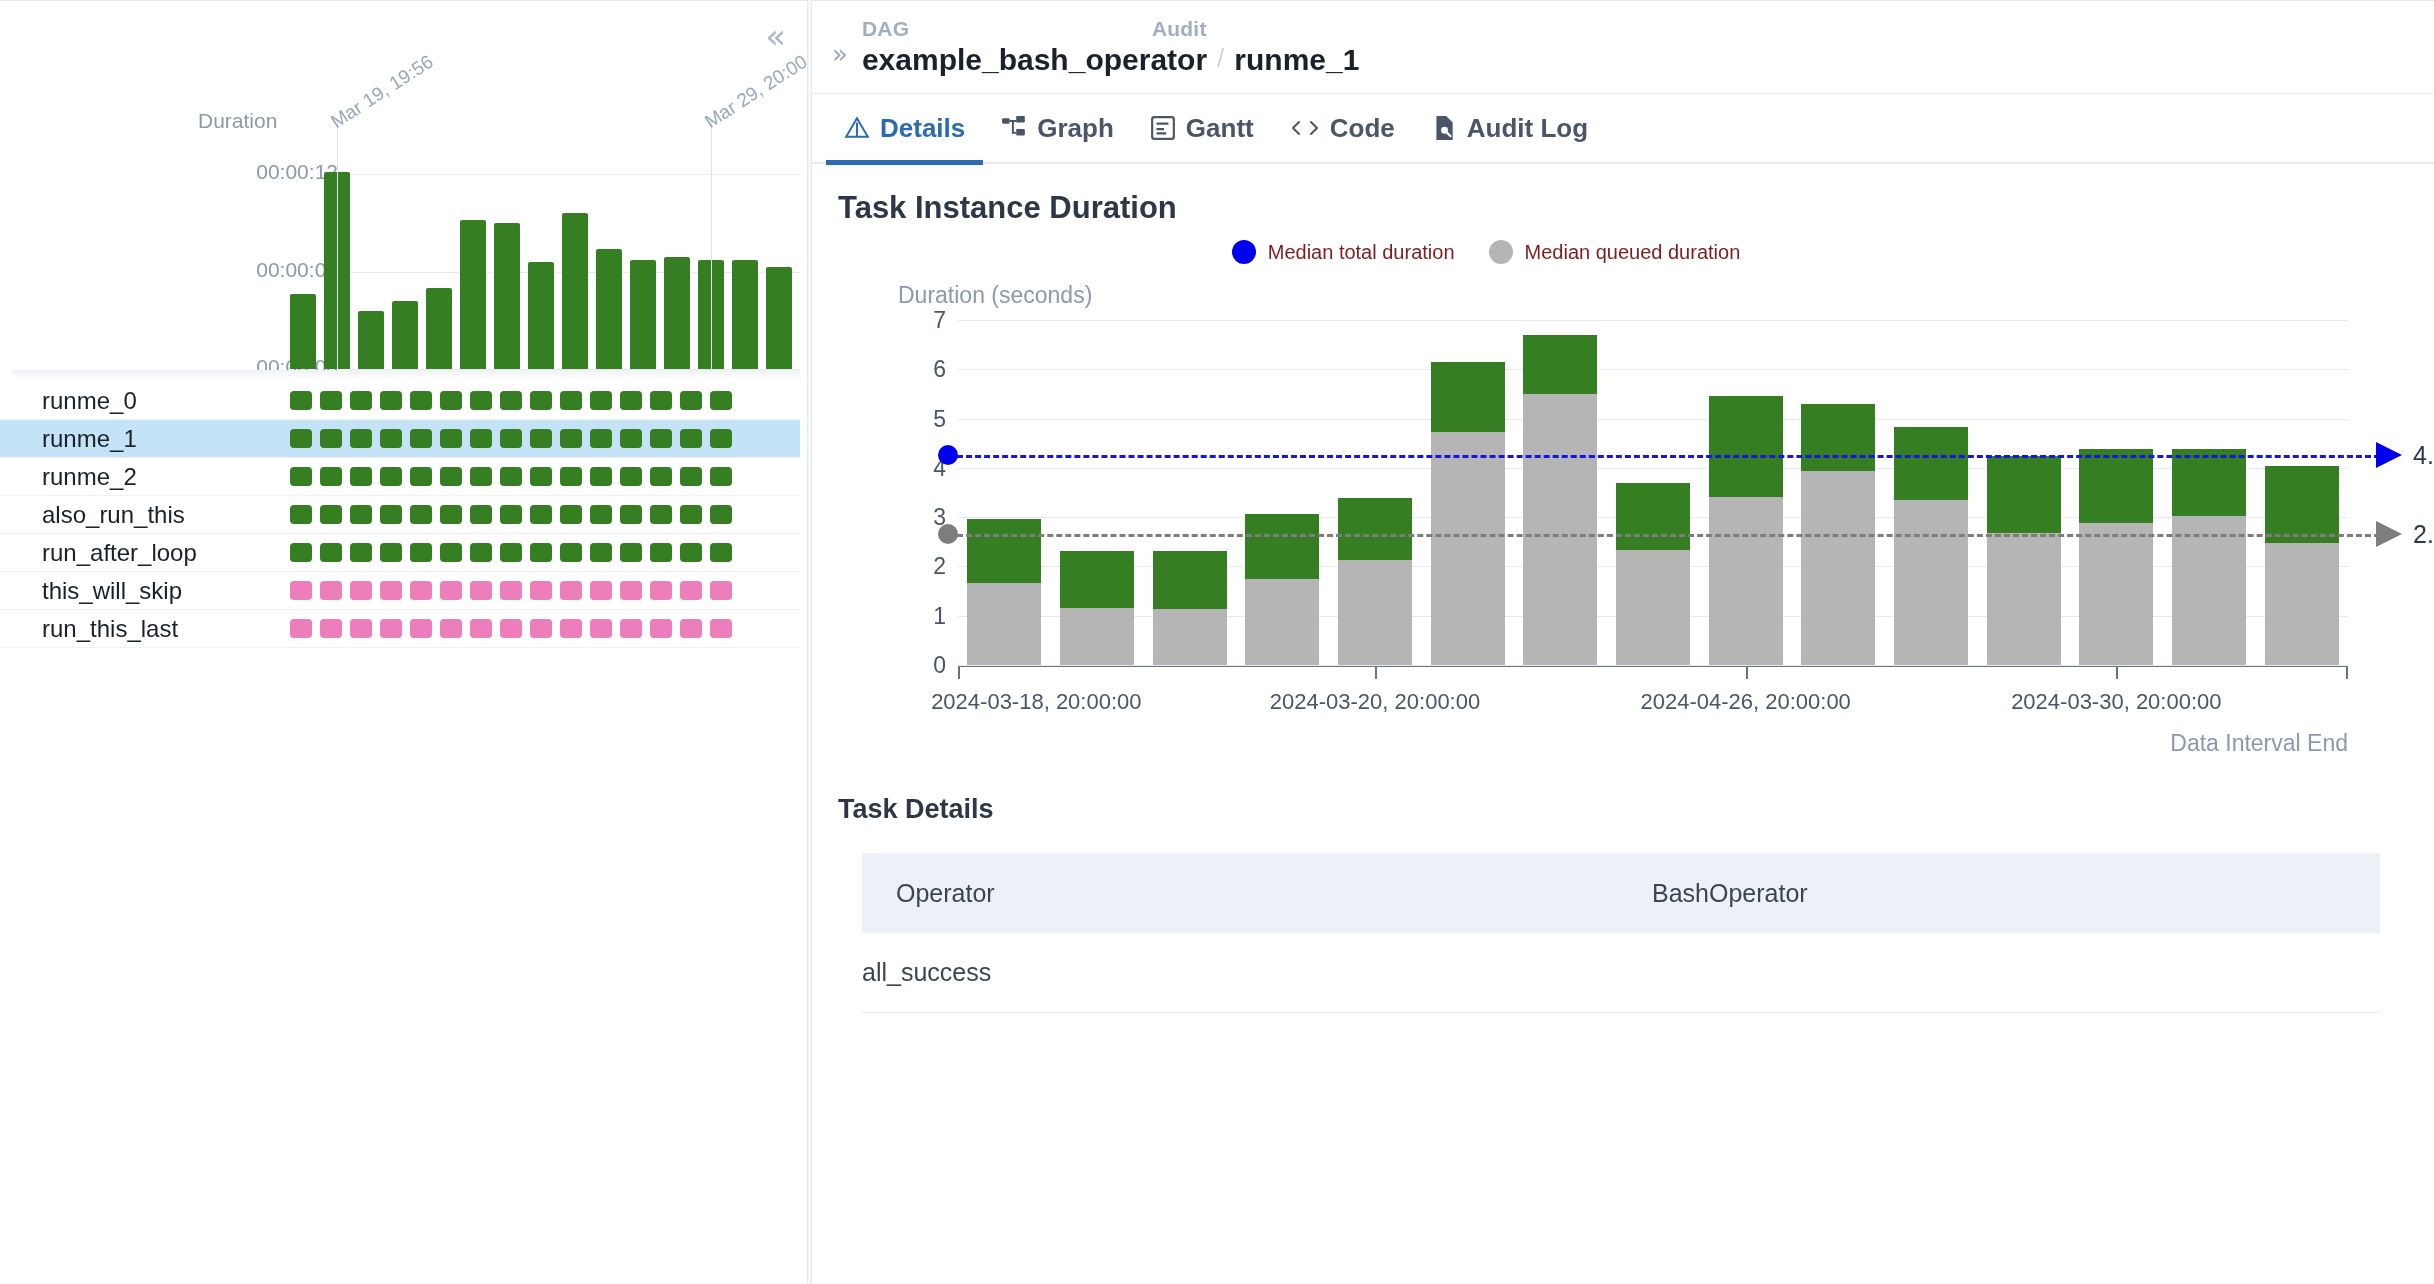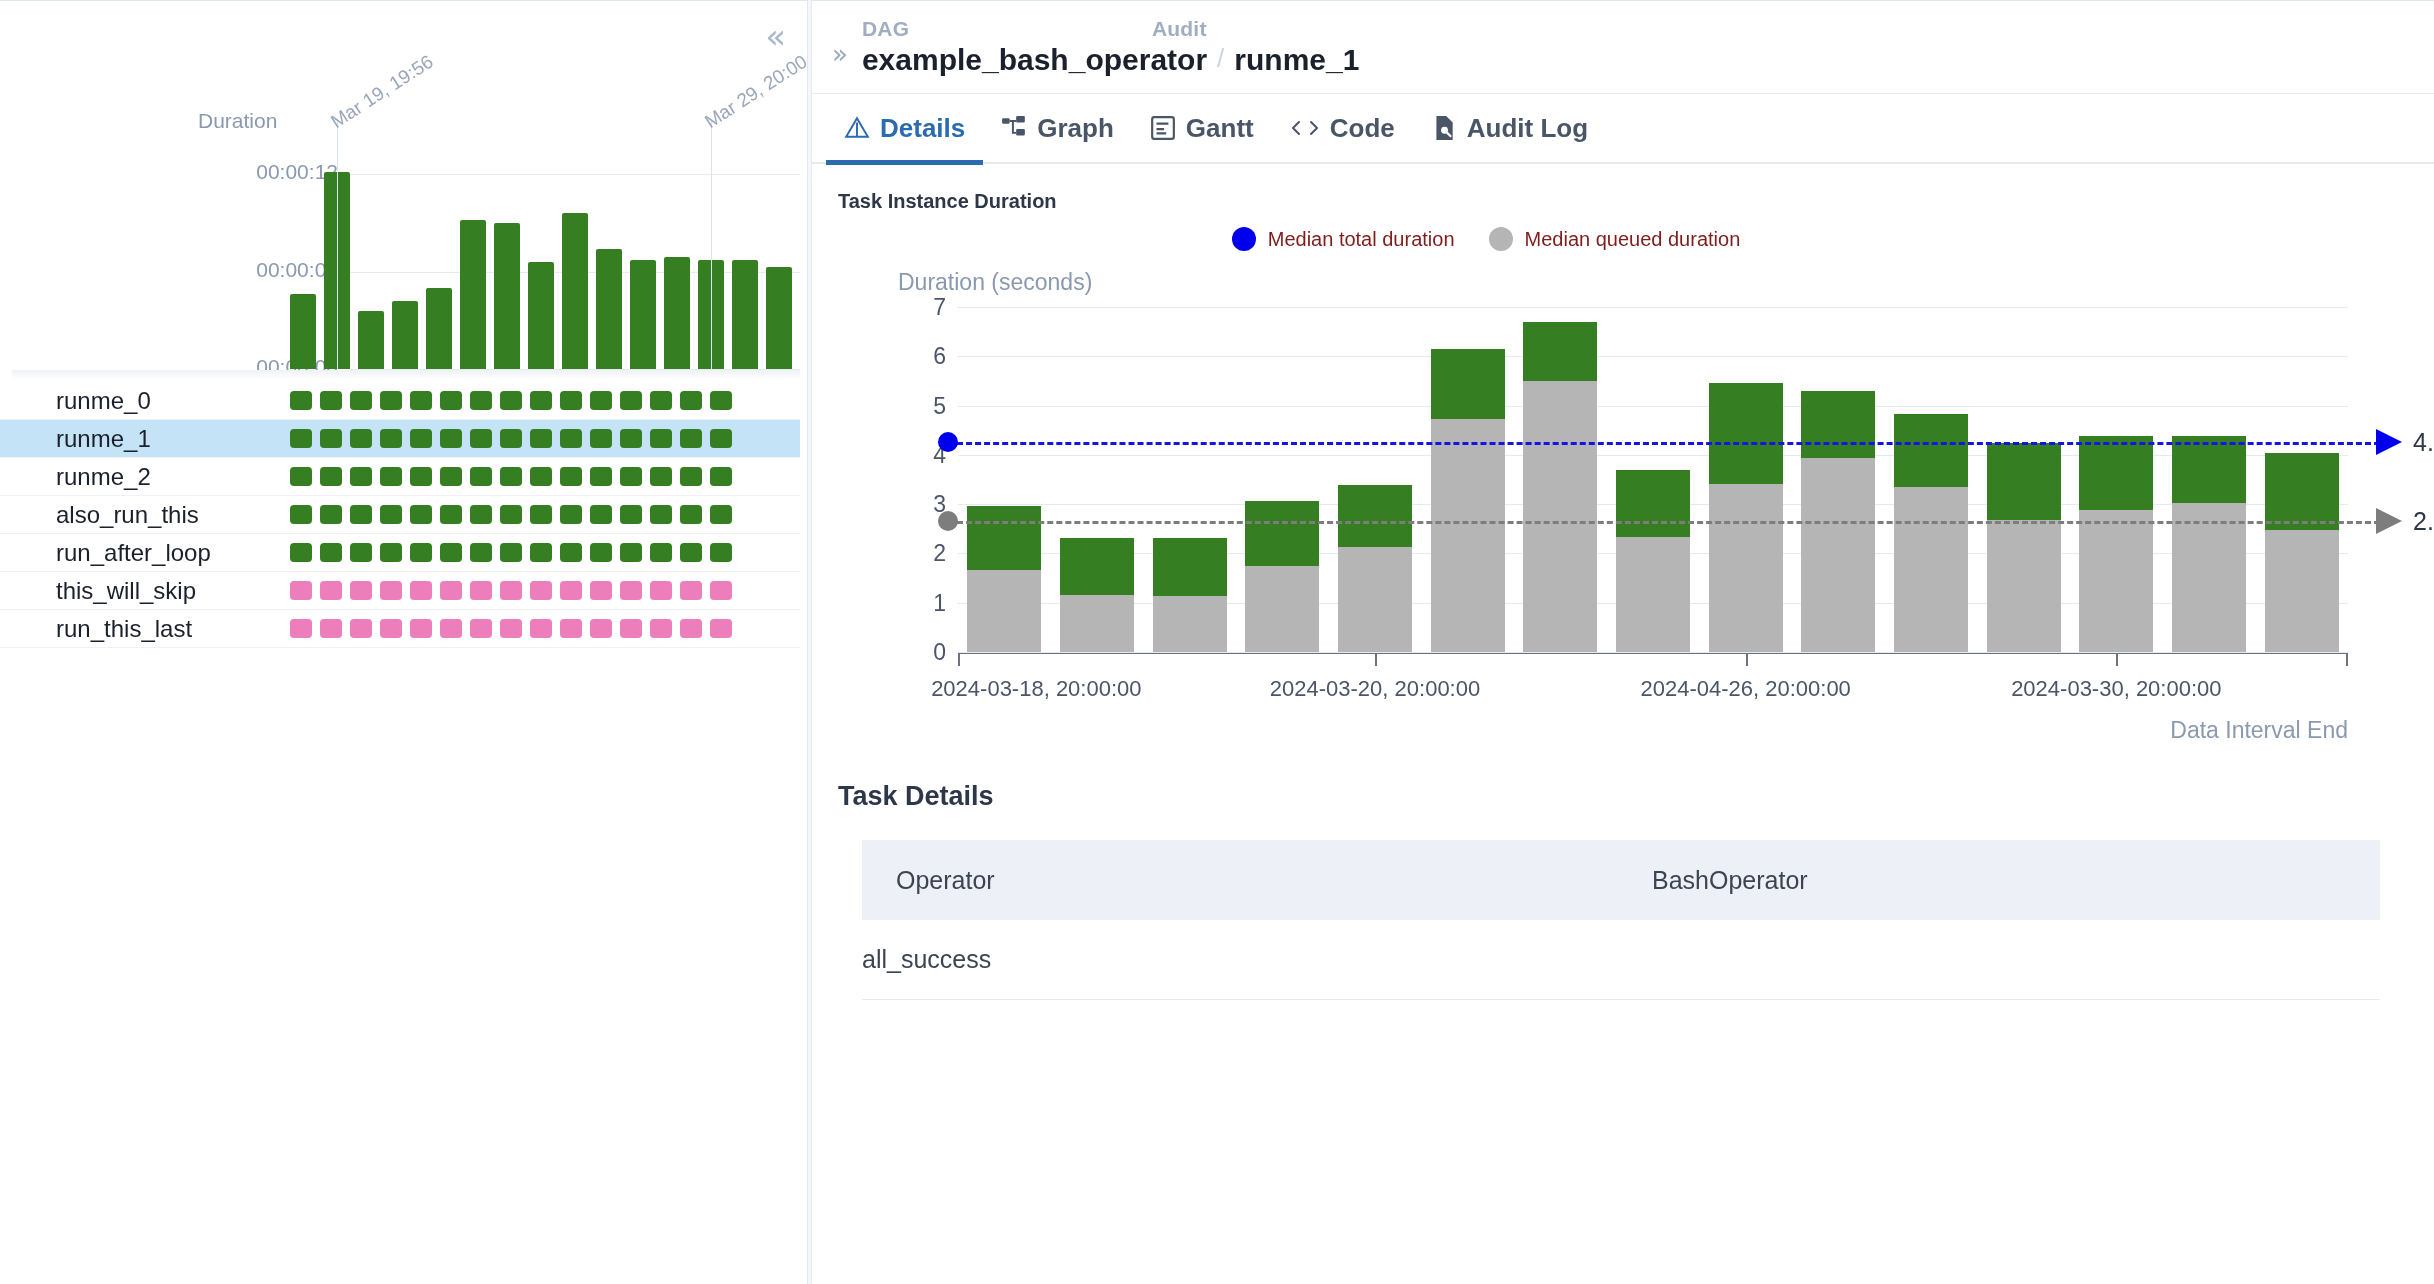"Task Instance Duration" #chart-title { font-size: 20px -> 31px }
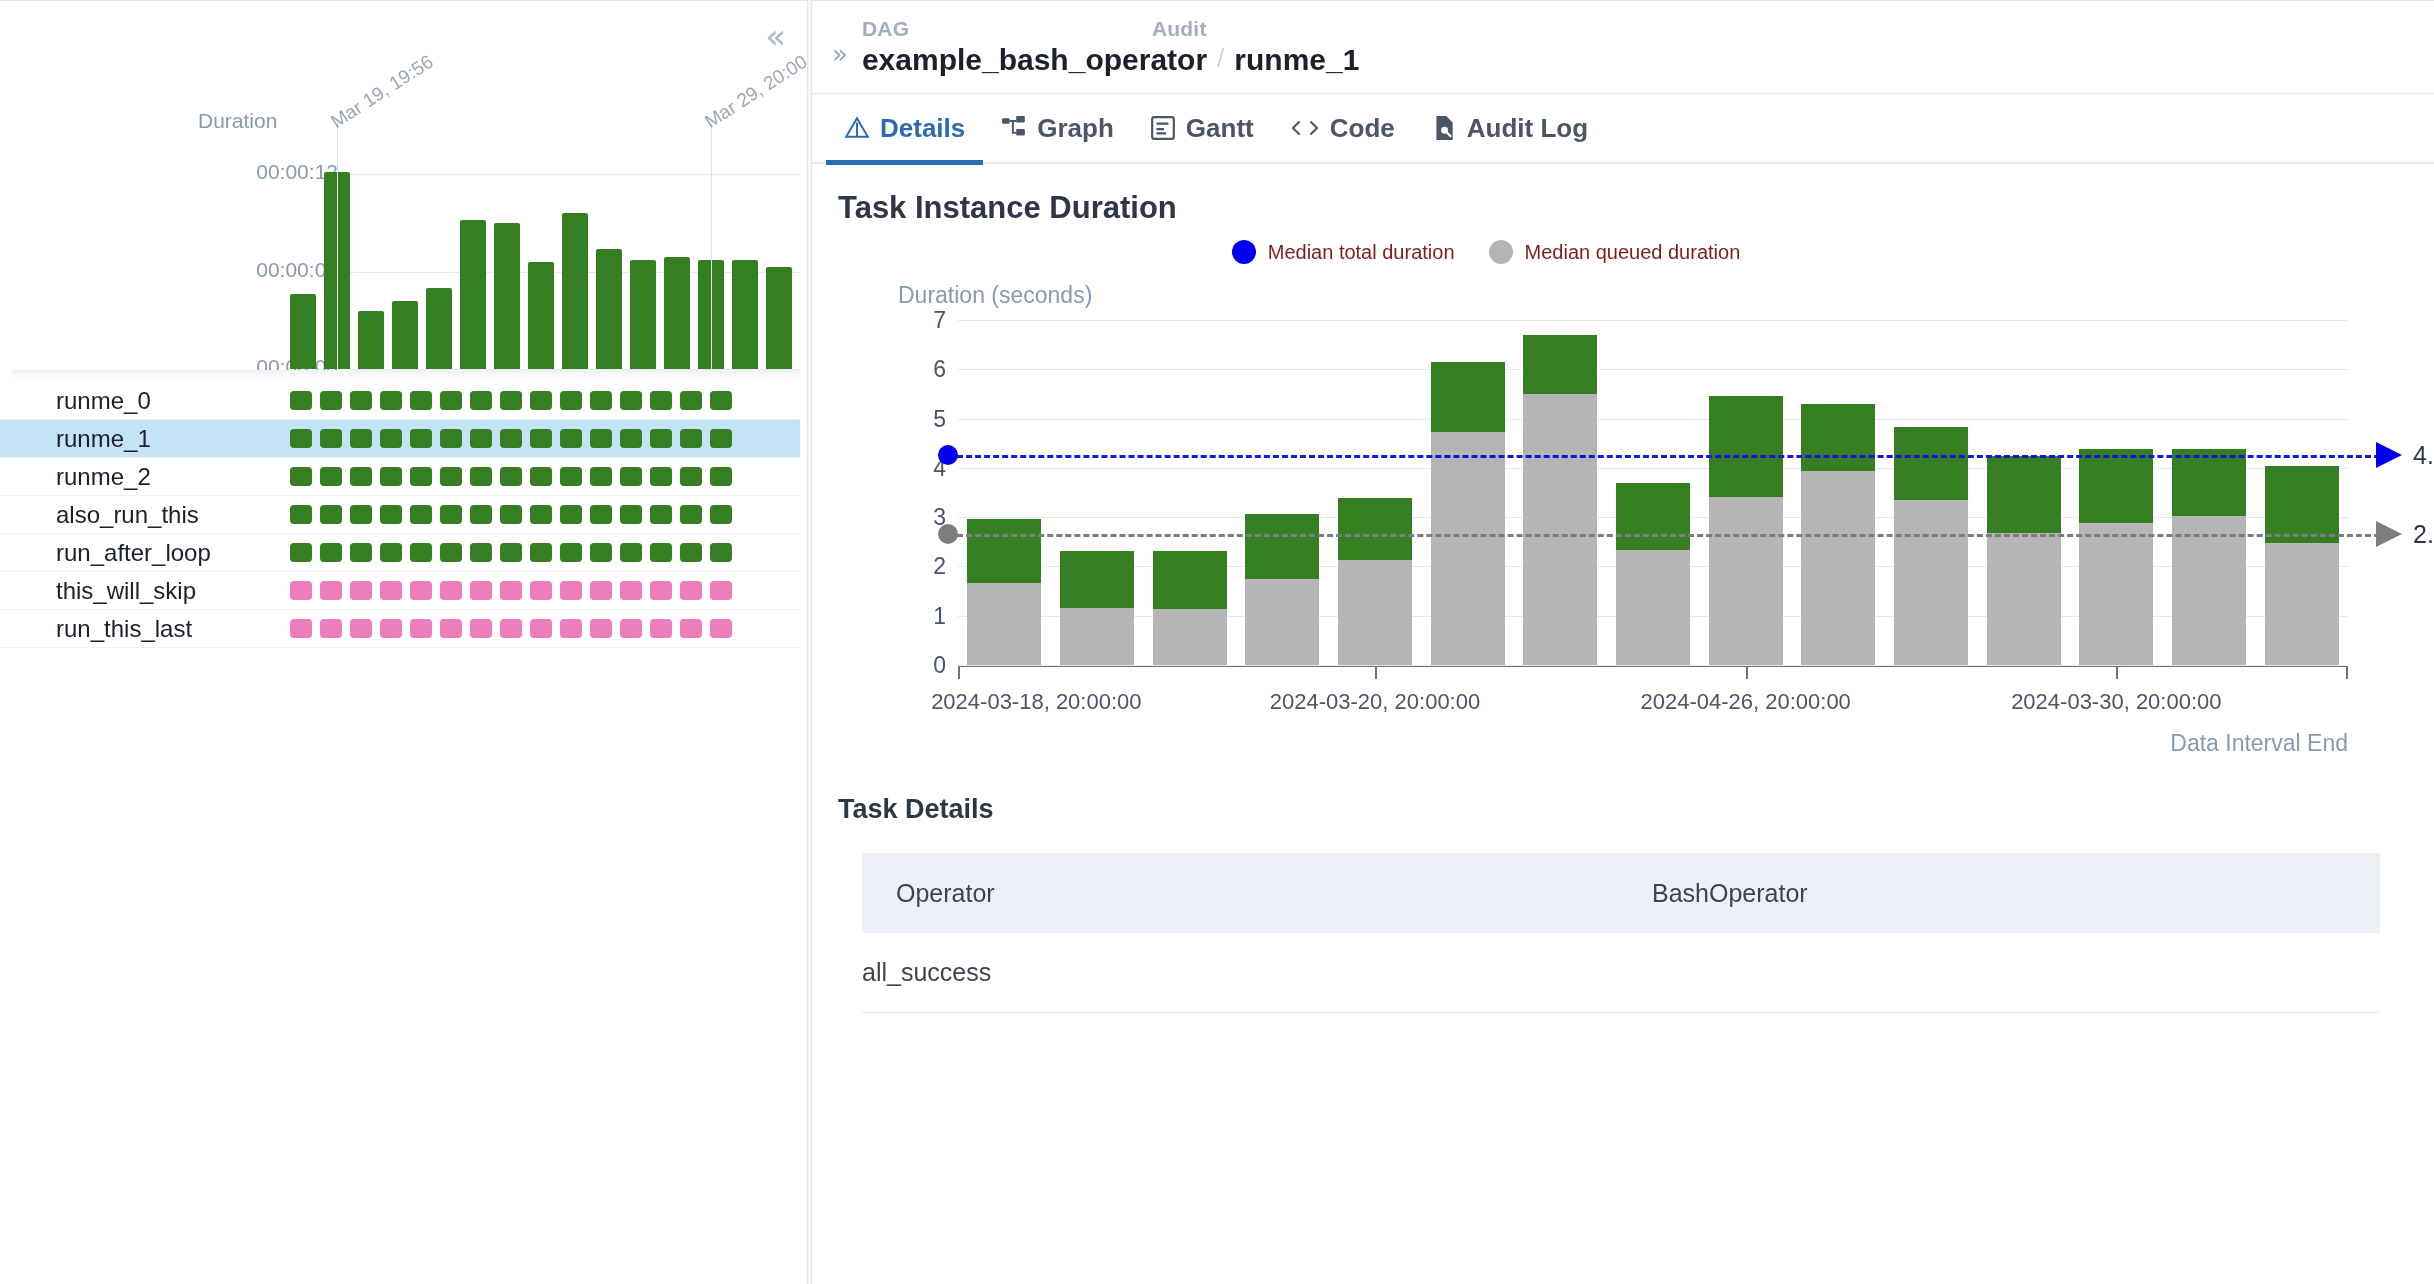"runme_0" .task-name { padding-left: 56px -> 42px }
